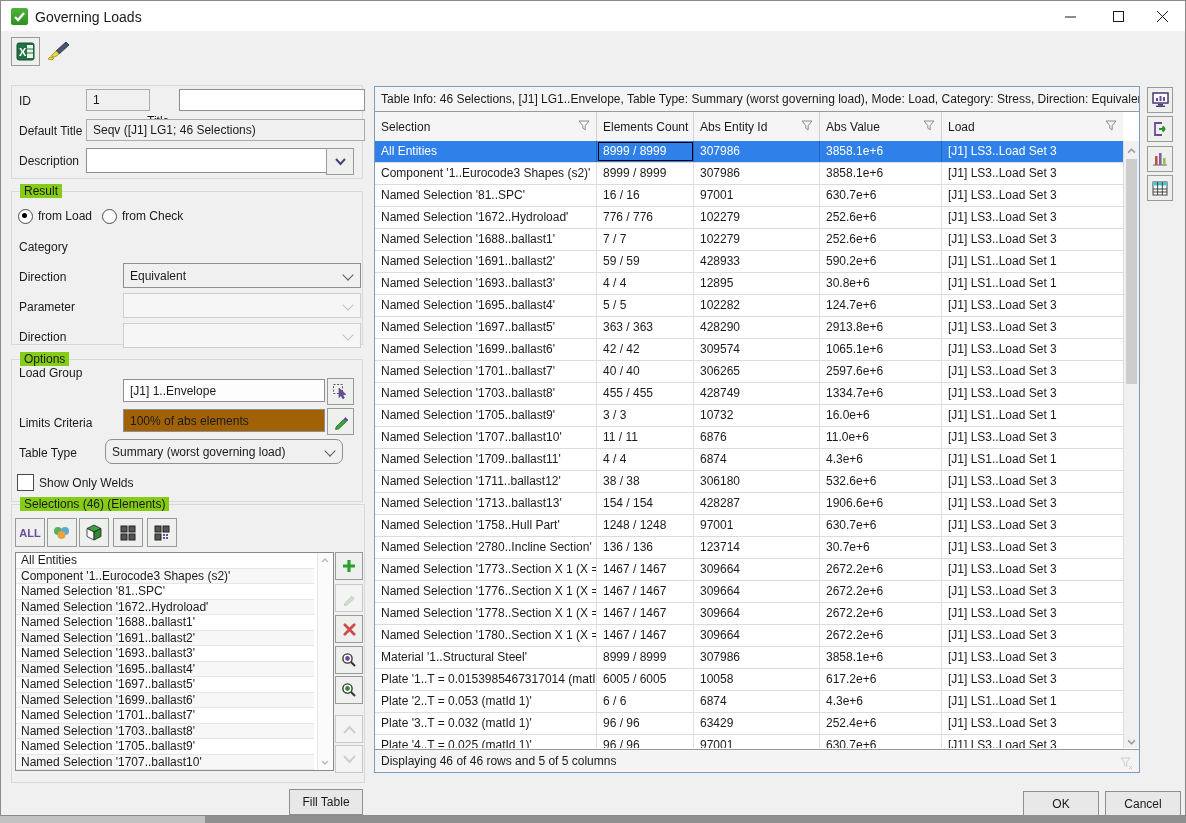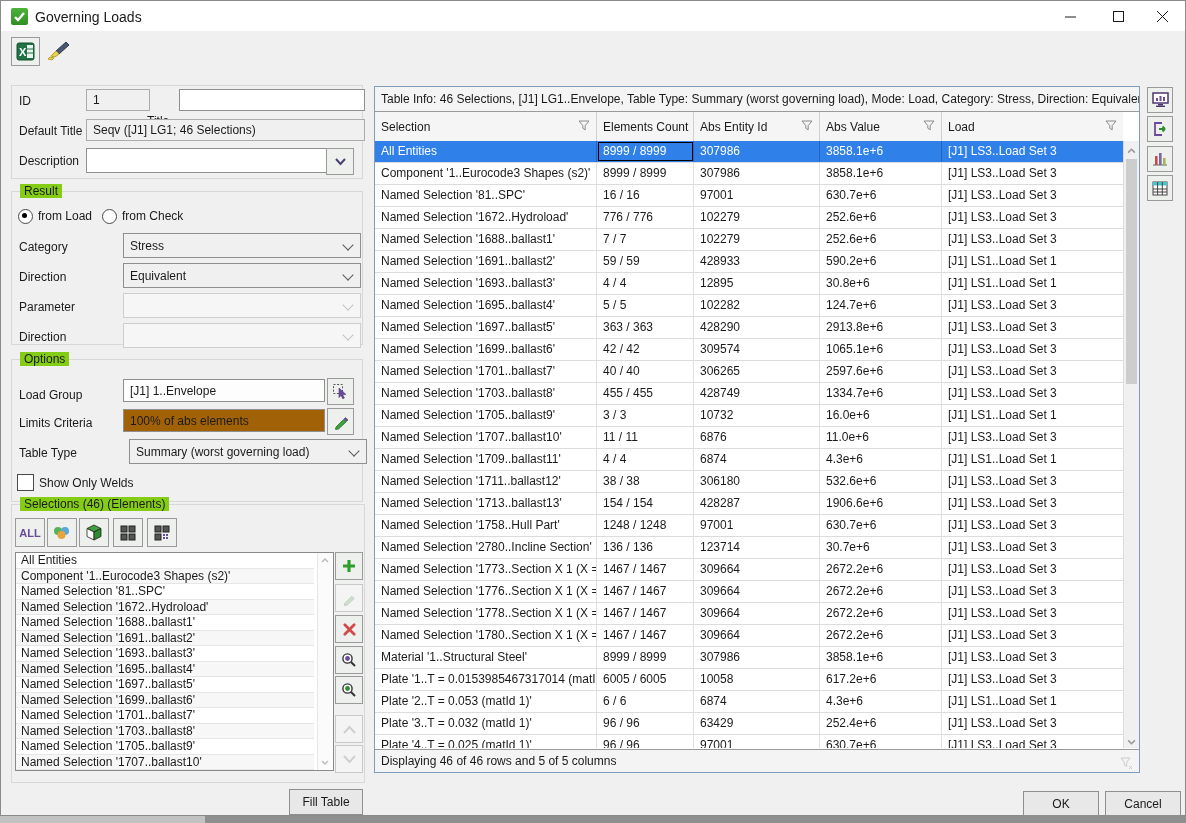"Stress" div.combo { html: <div> <span>Stress</span> <span></span> </div> -> none }
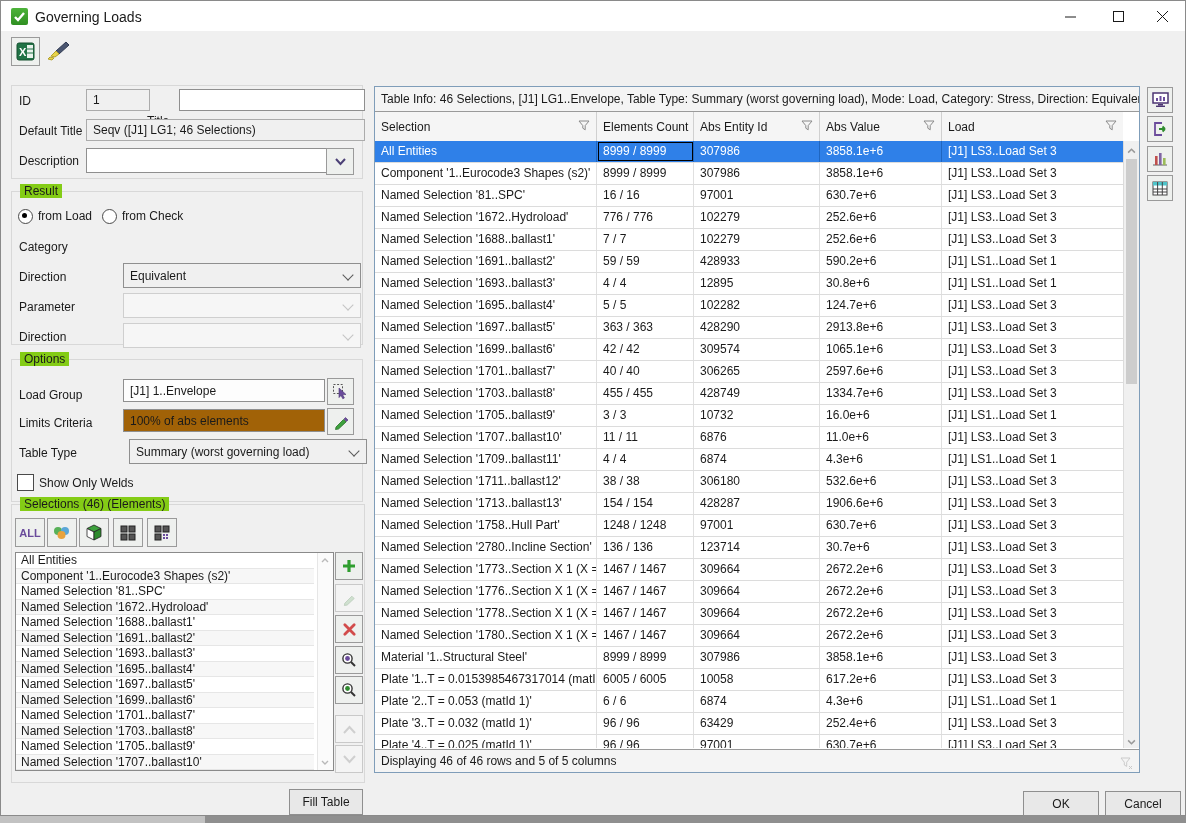"Load Group" div.lbl { top: 387px -> 365px }
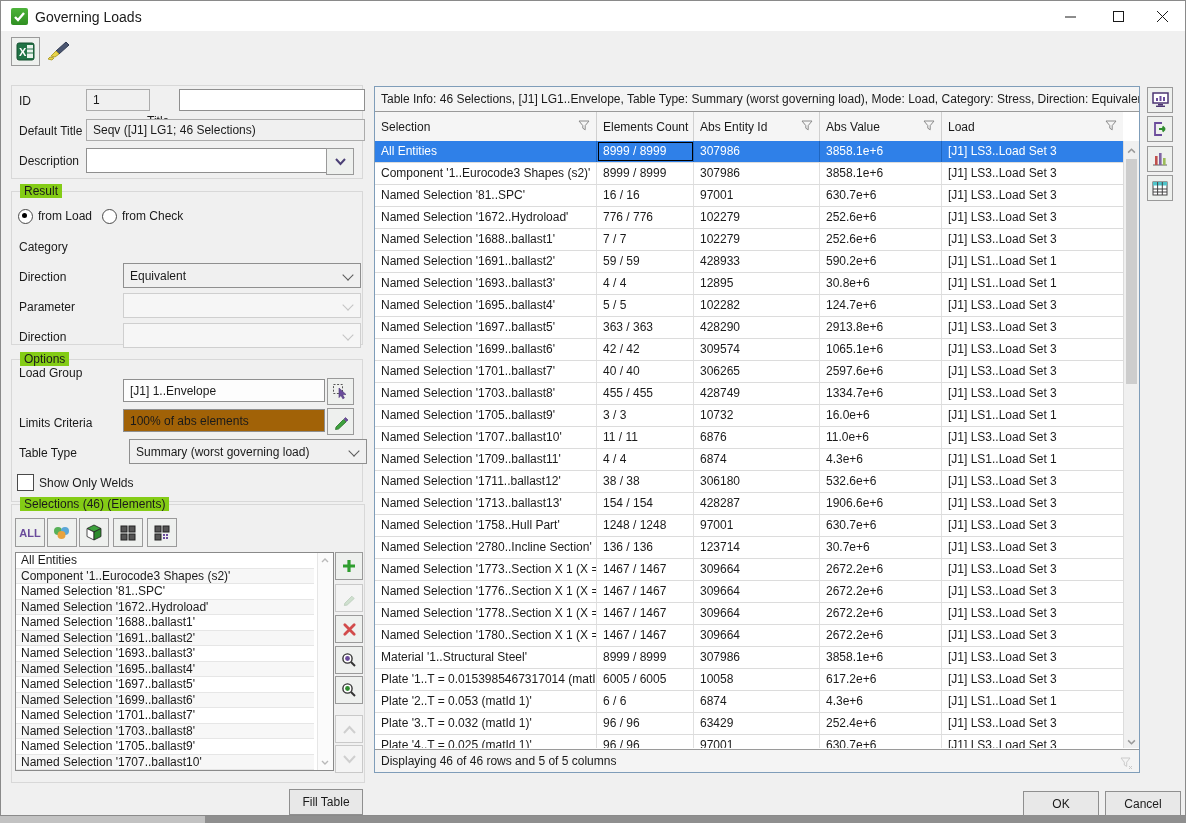"Summary (worst governing load)" div.combo { border-radius: none -> 7px; left: 128px -> 104px }
